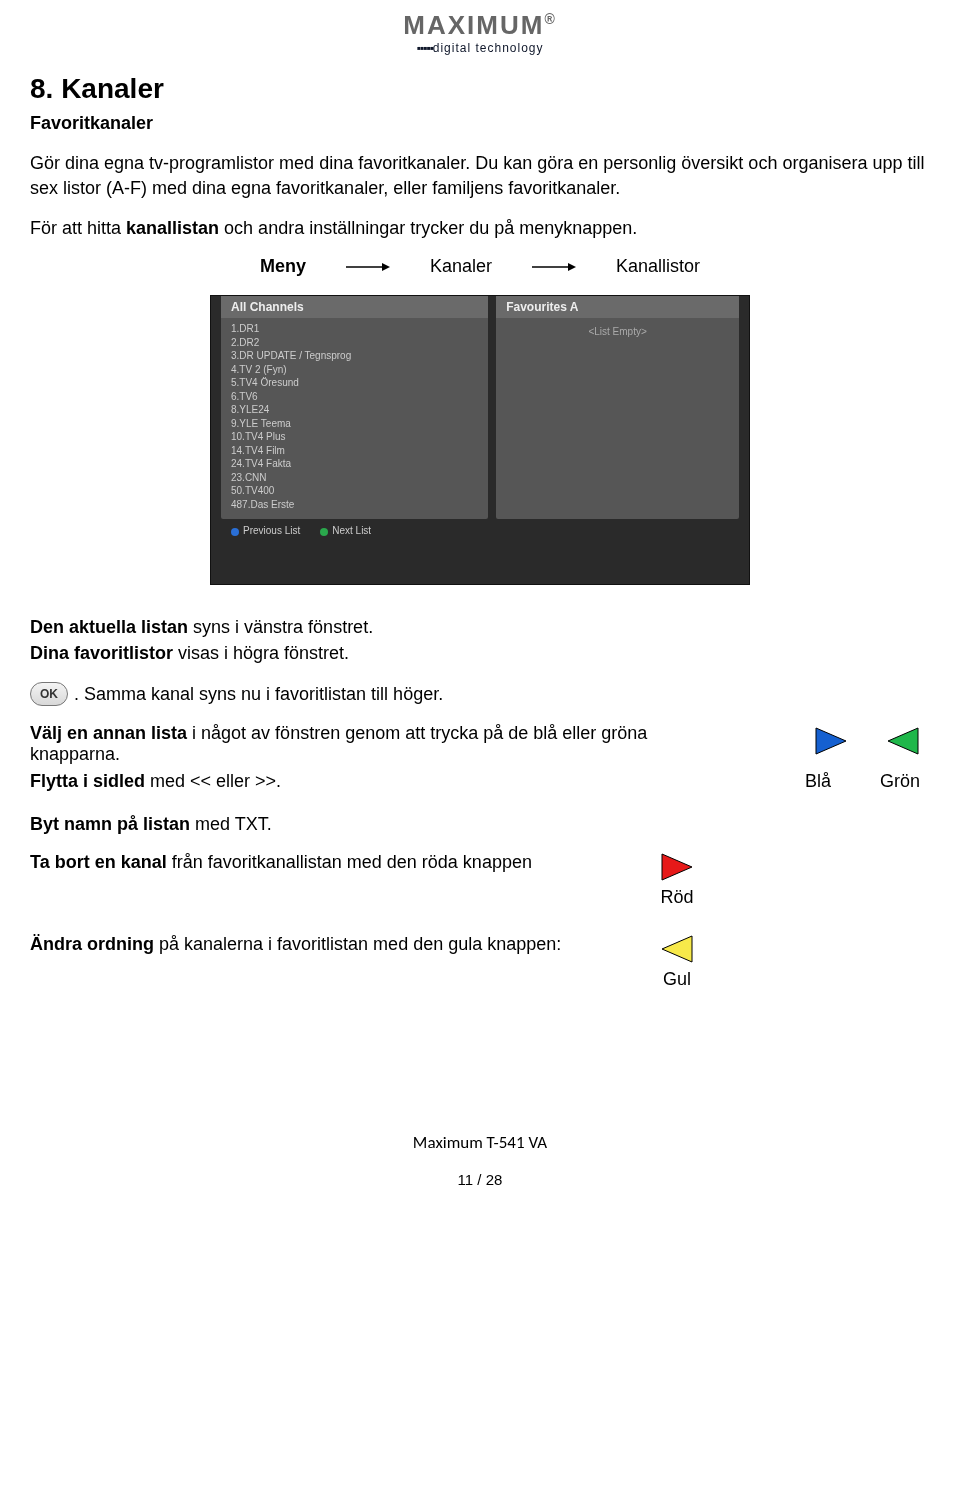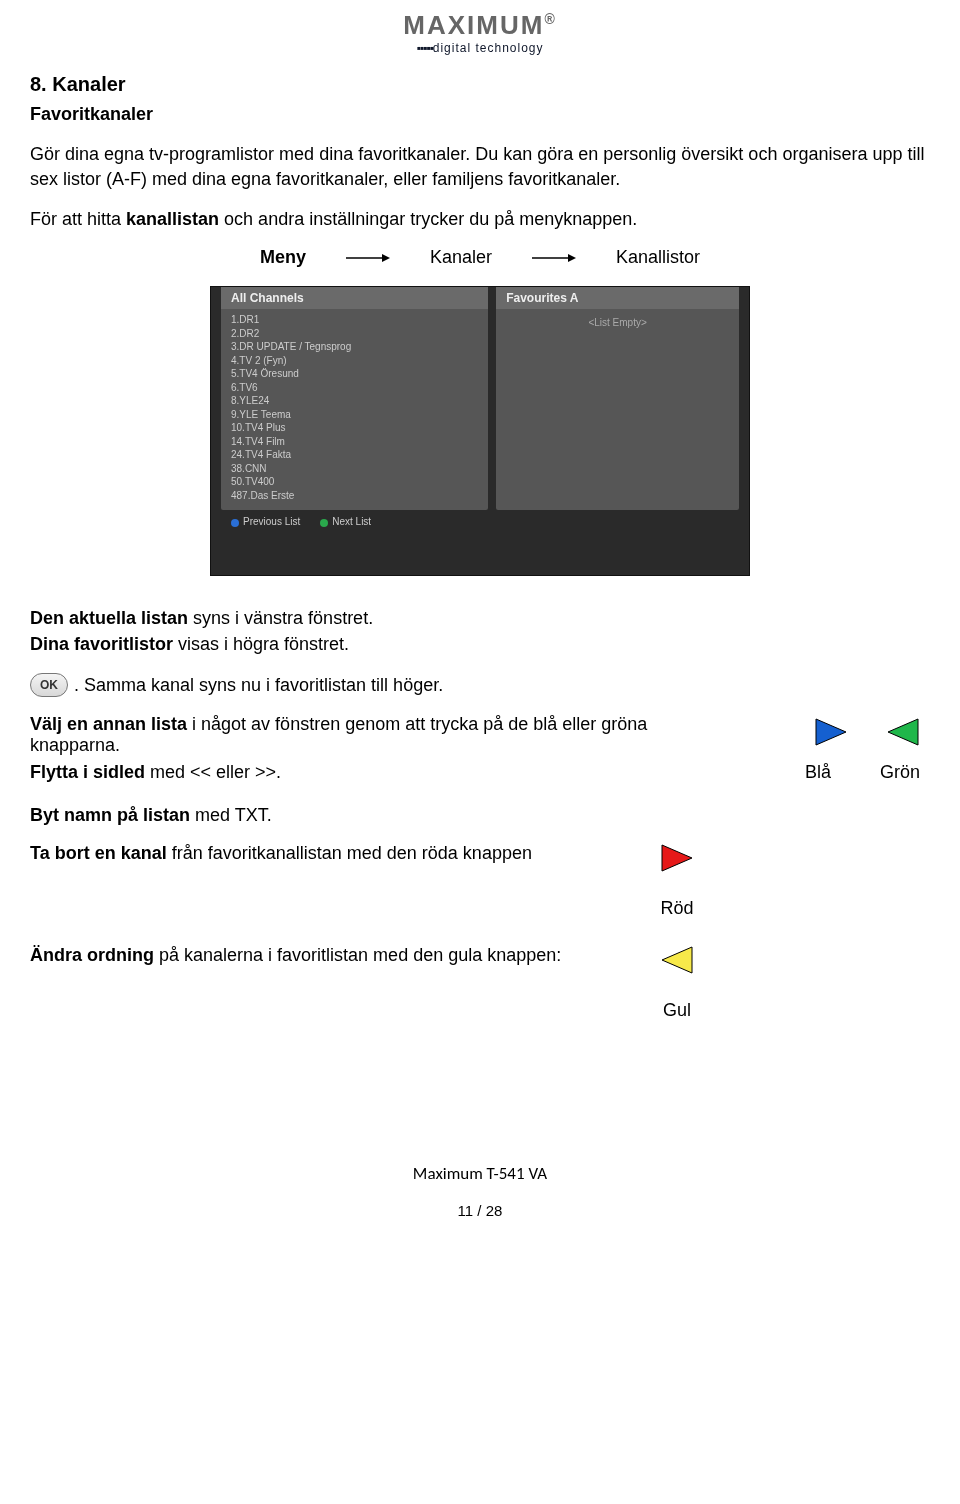"8. Kanaler" h1 { font-size: 20px -> 28px }
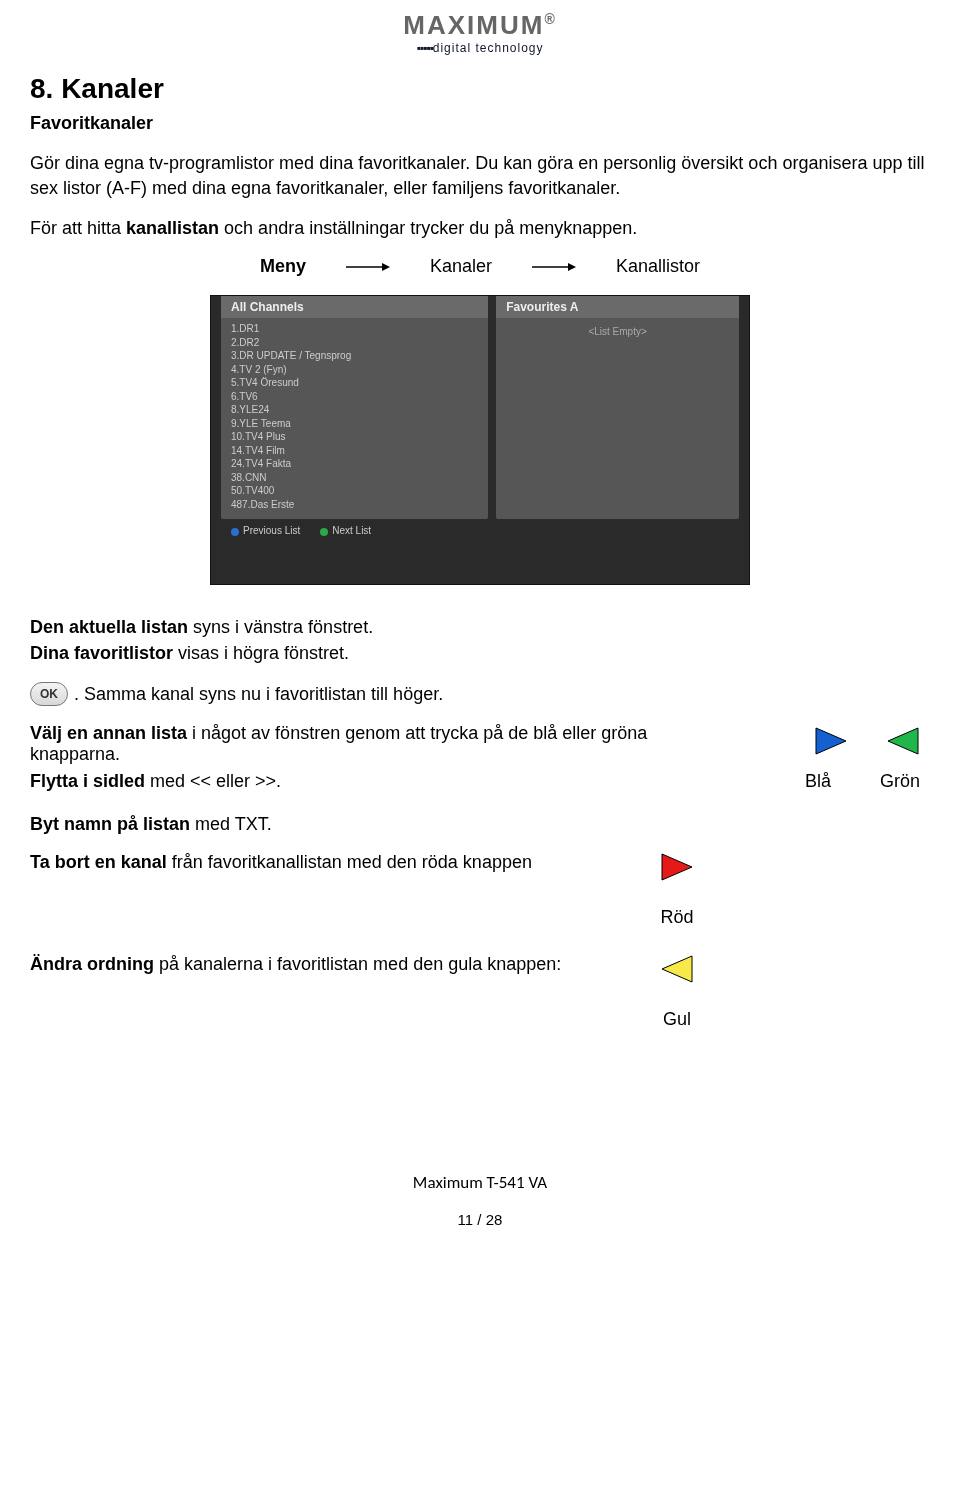"38.CNN" div.ss-item { text: 38.CNN -> 23.CNN }
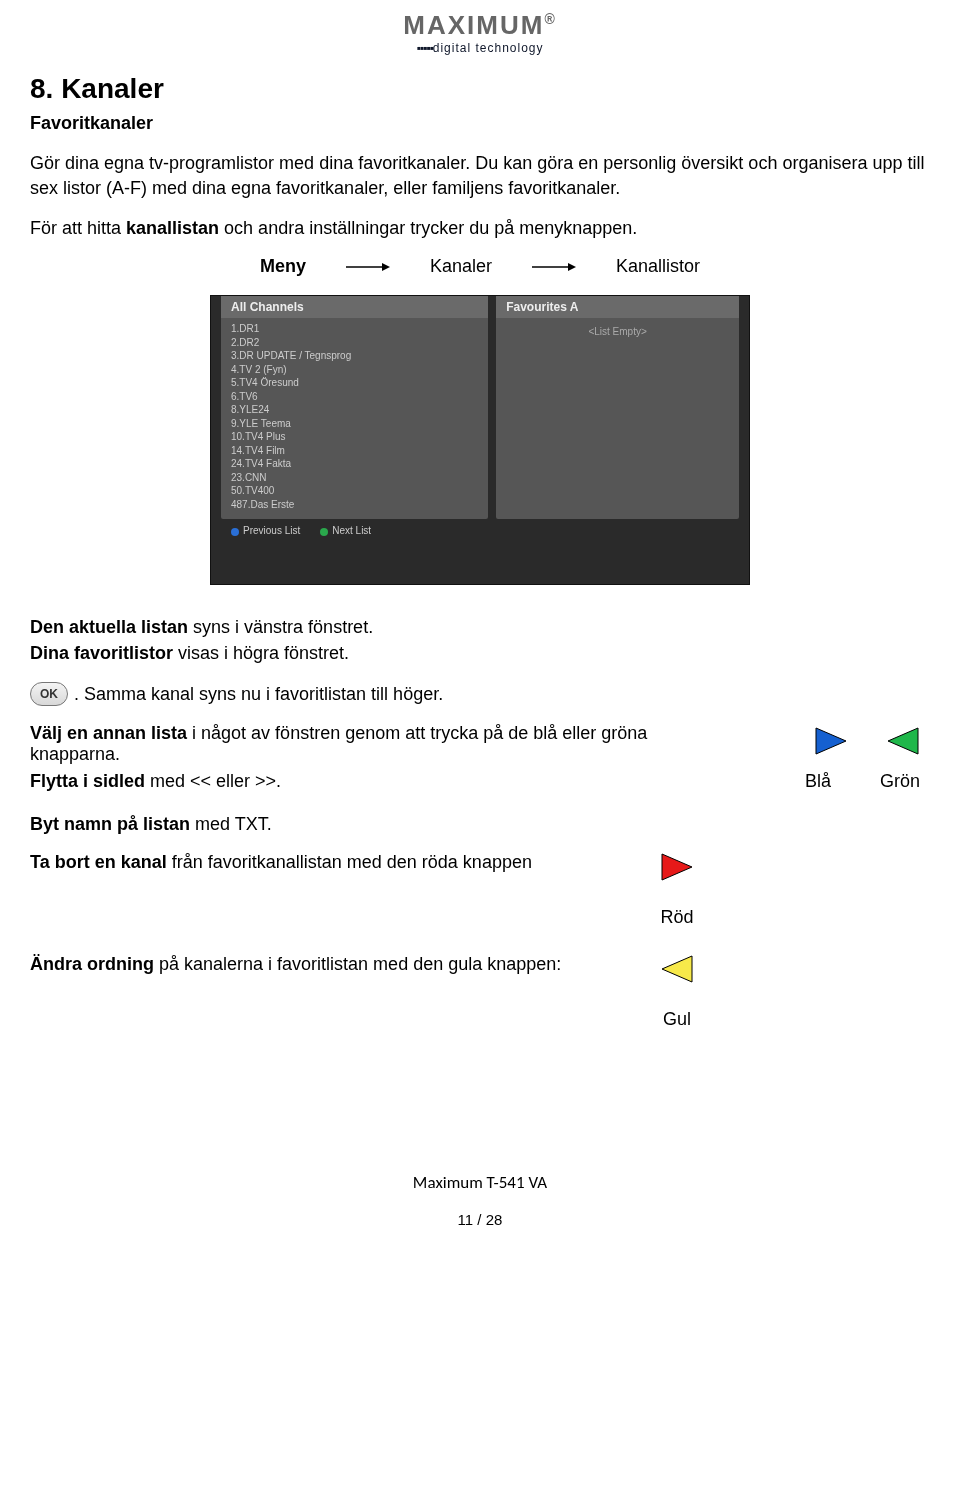"Röd" .triangle-block { gap: 20px -> 0 }
